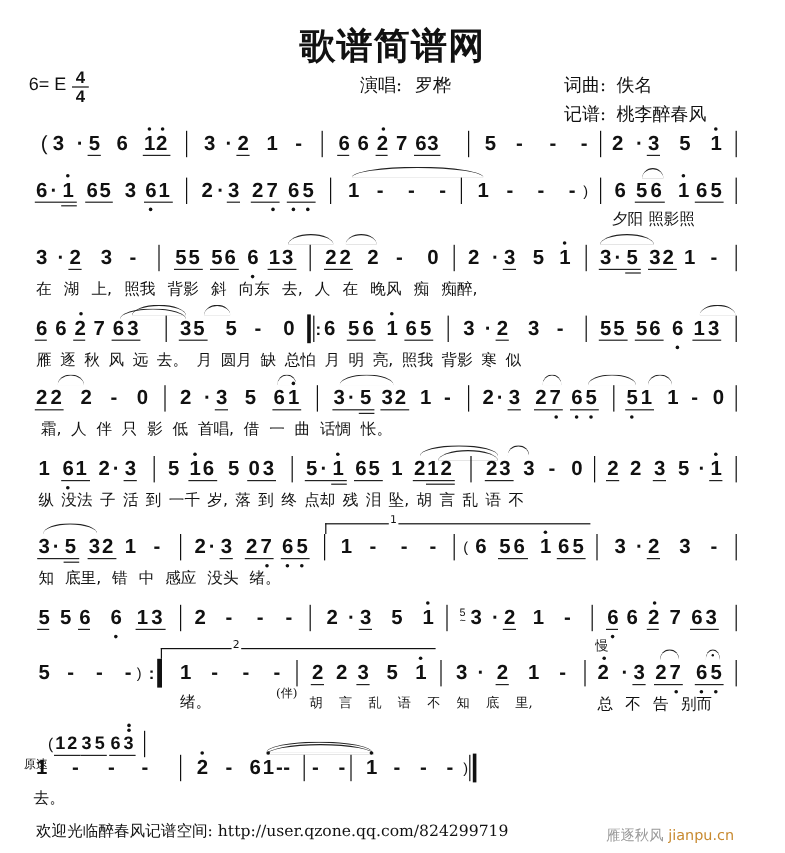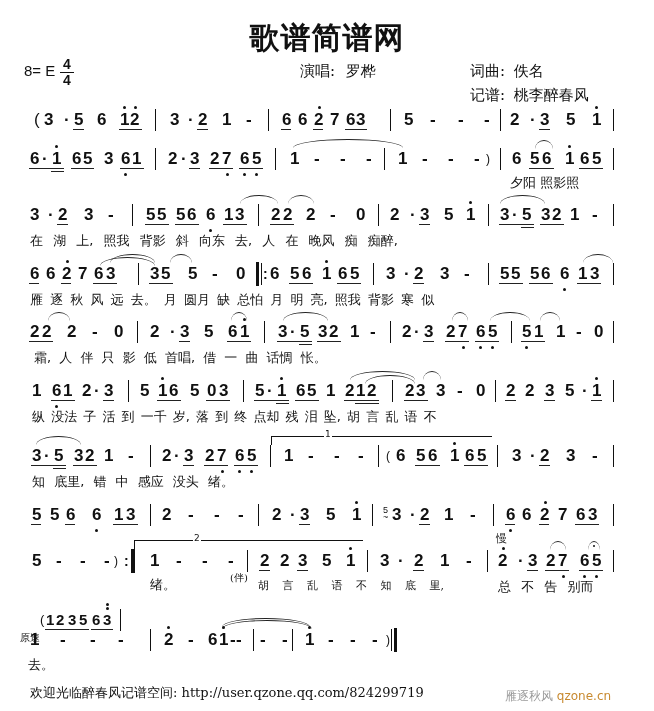"8= E" div.key { text: 8 -> 6 }
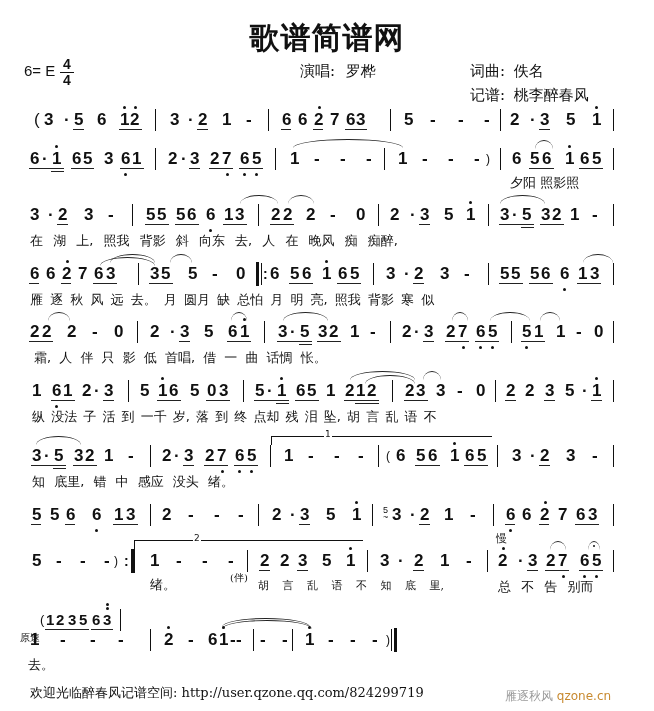"qzone.cn" b { text: qzone.cn -> jianpu.cn }
